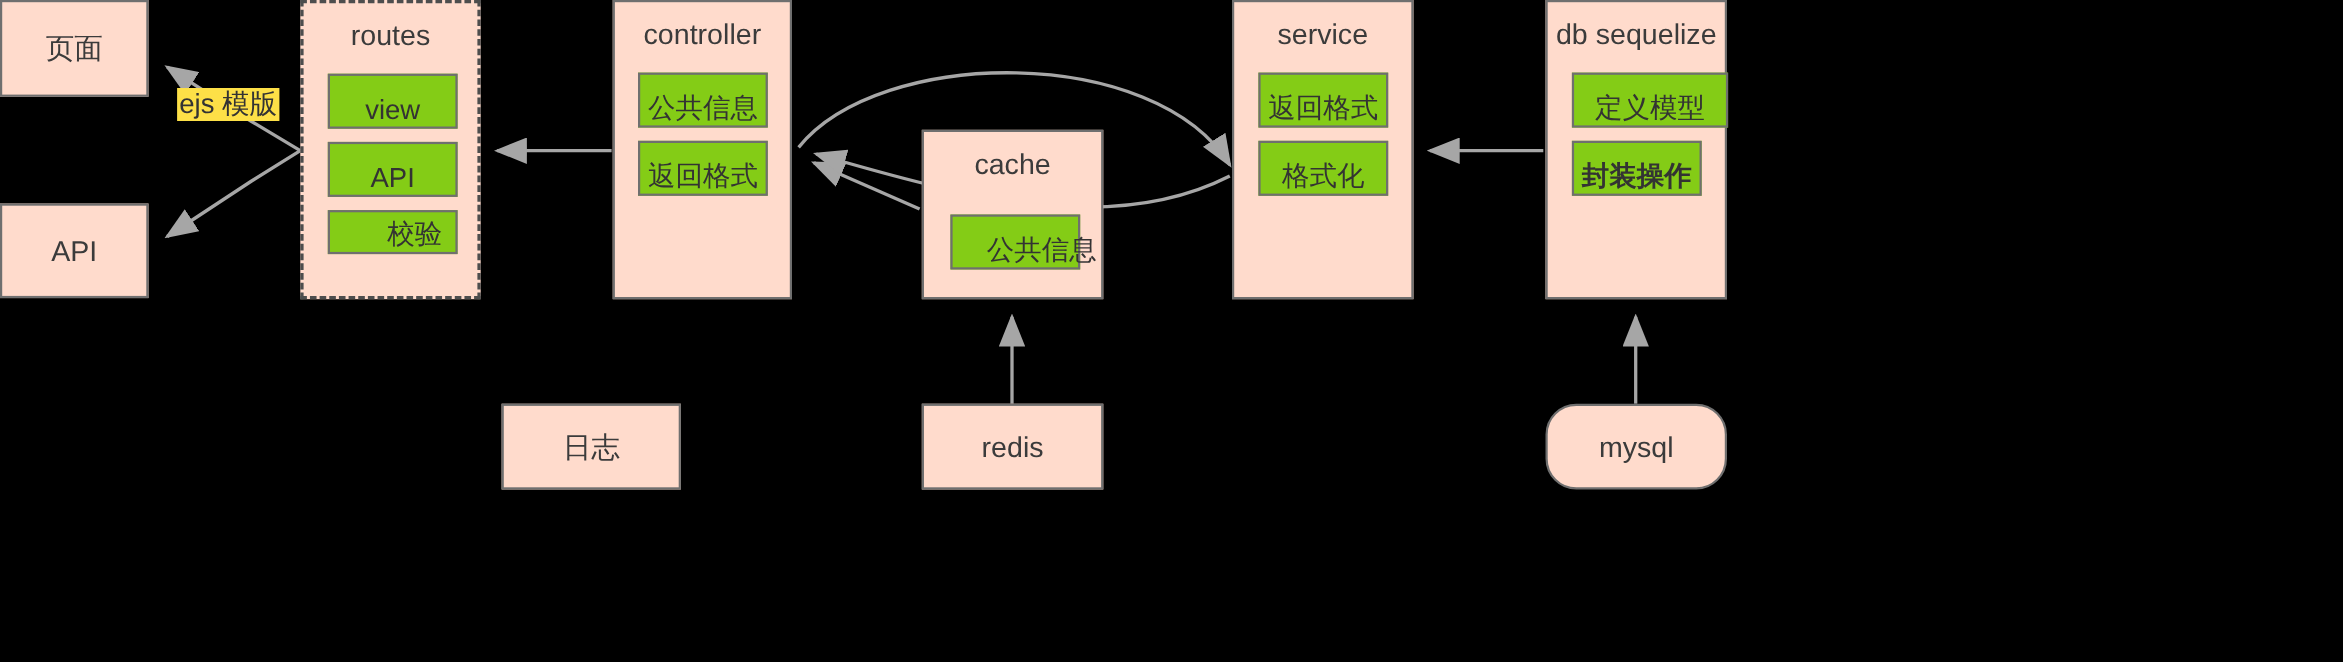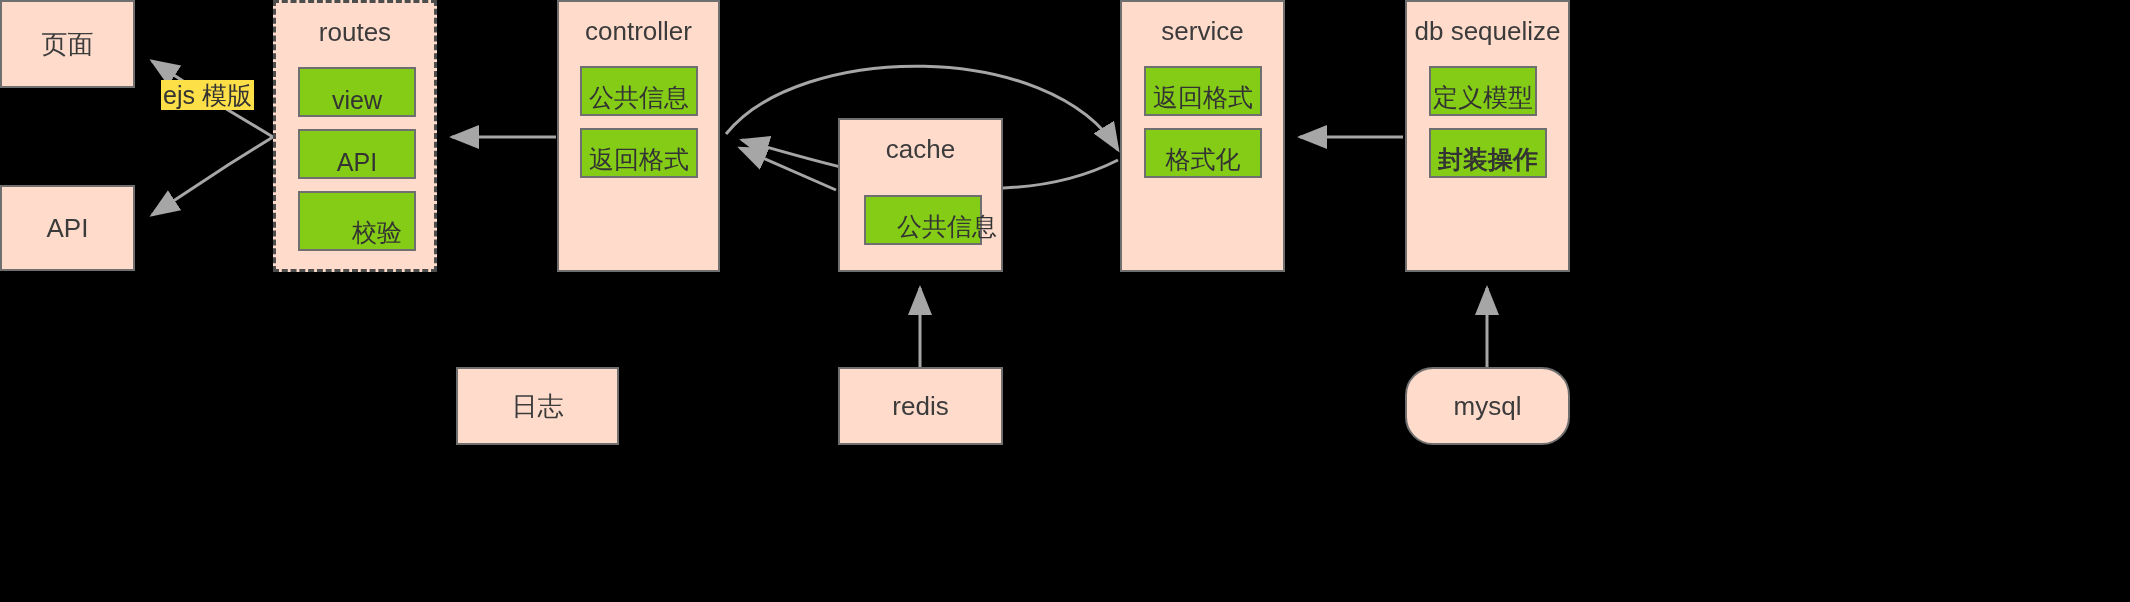"定义模型" div.subbox { width: 108px -> 142px }
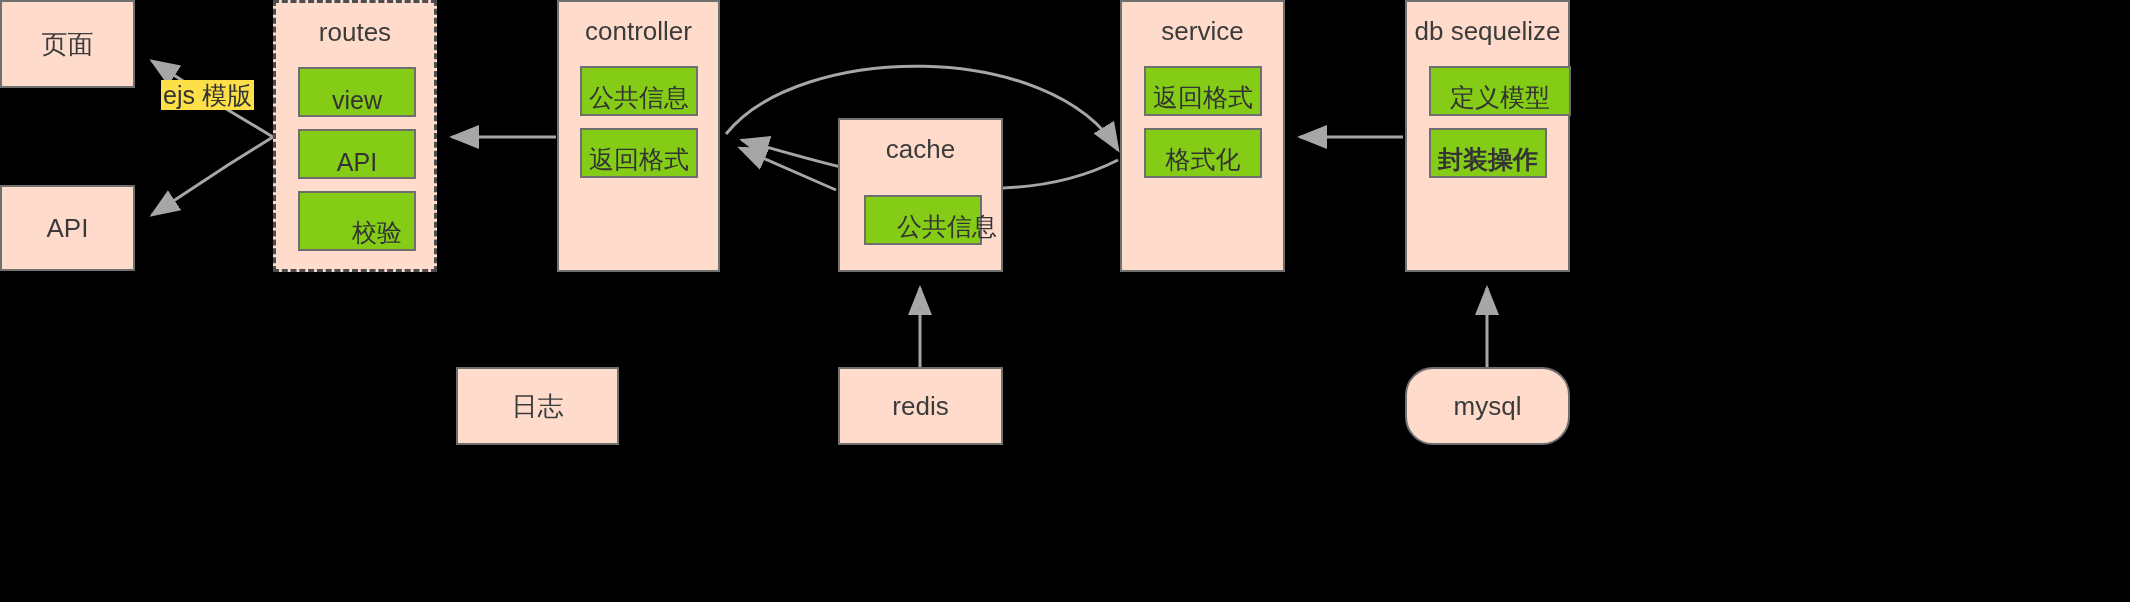"校验" div.subbox { height: 60px -> 40px }
